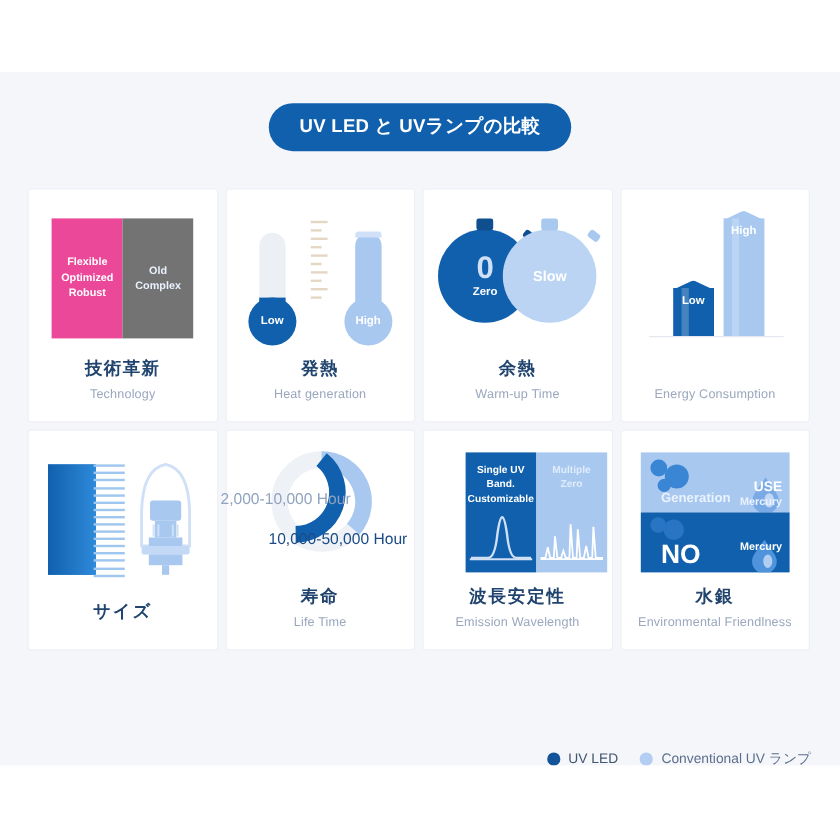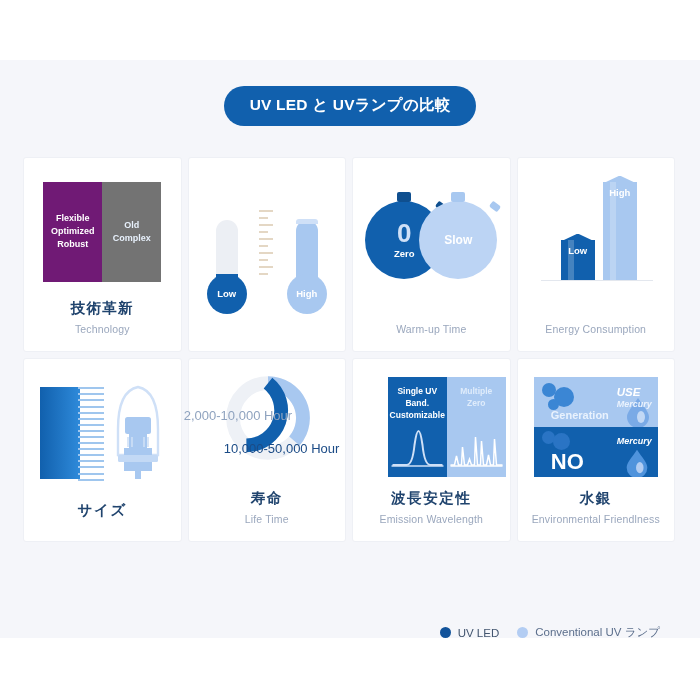"Flexible" .tech-l { background: #701a75 -> #ec4899 }
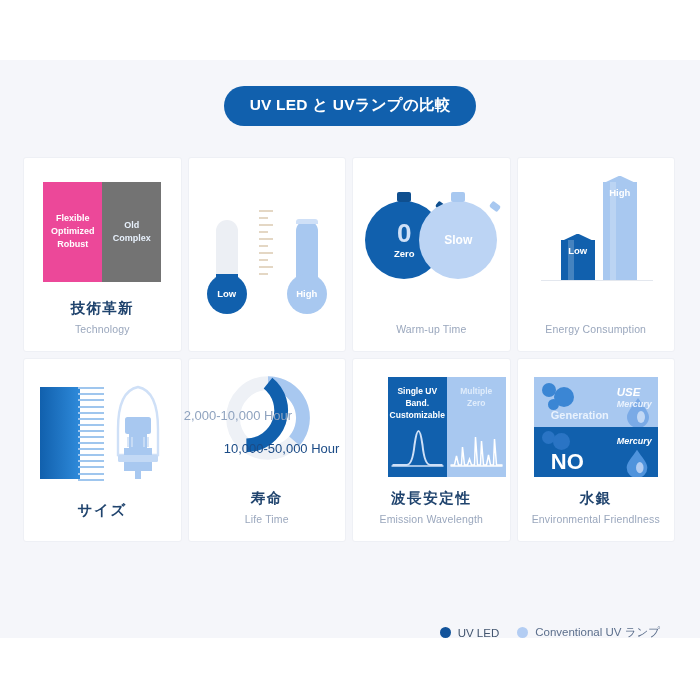"発熱" div.labels { html: none -> <div> <div>発熱</div> <div>Heat generation</div> </div> }
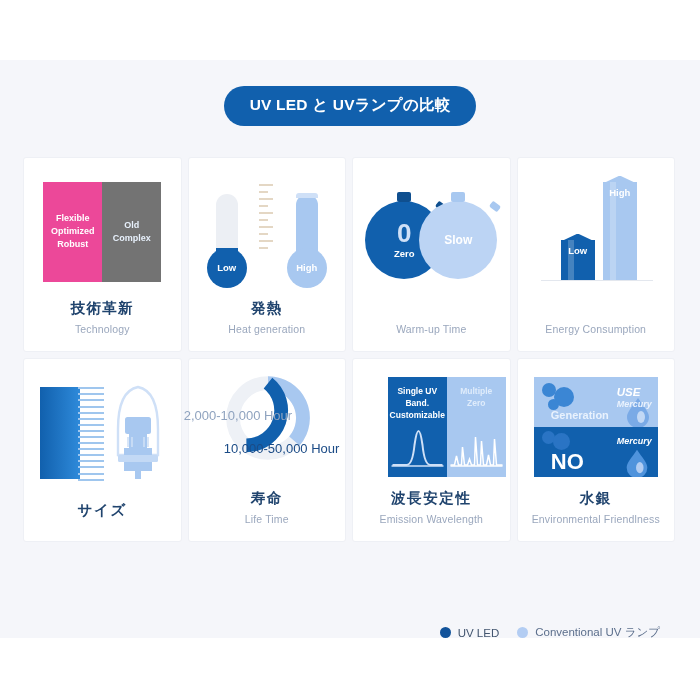"余熱" div.lab-ja { html: none -> <div>余熱</div> }
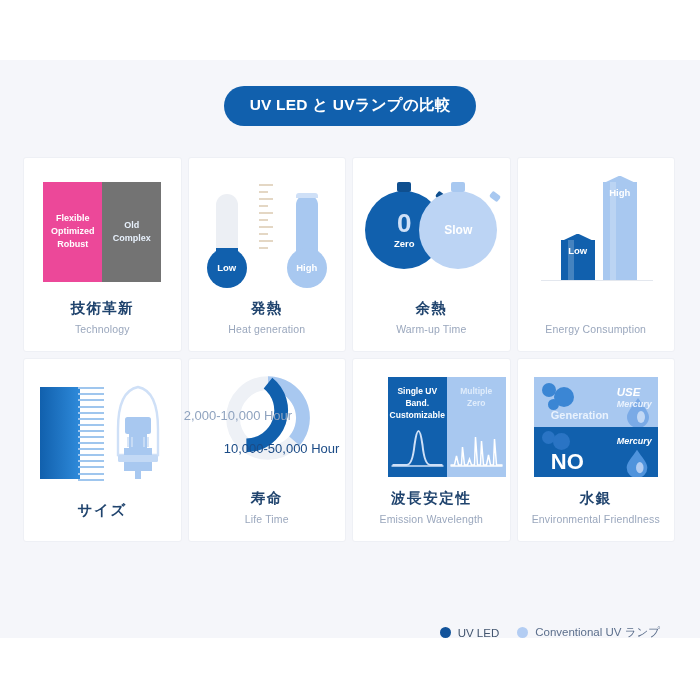"USE" .merc-right { font-style: italic -> none; text-align: none -> right; top: 9px -> 23px }
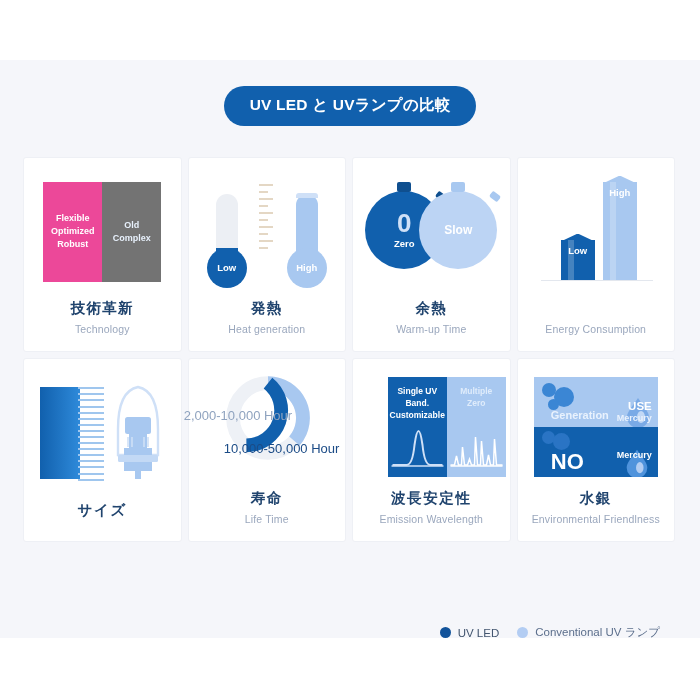"UV LED" .legend { right: 40px -> 24px }
